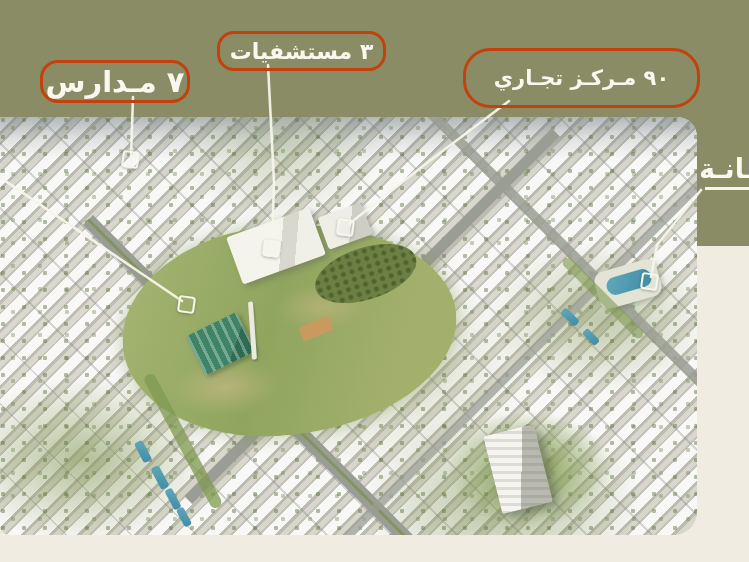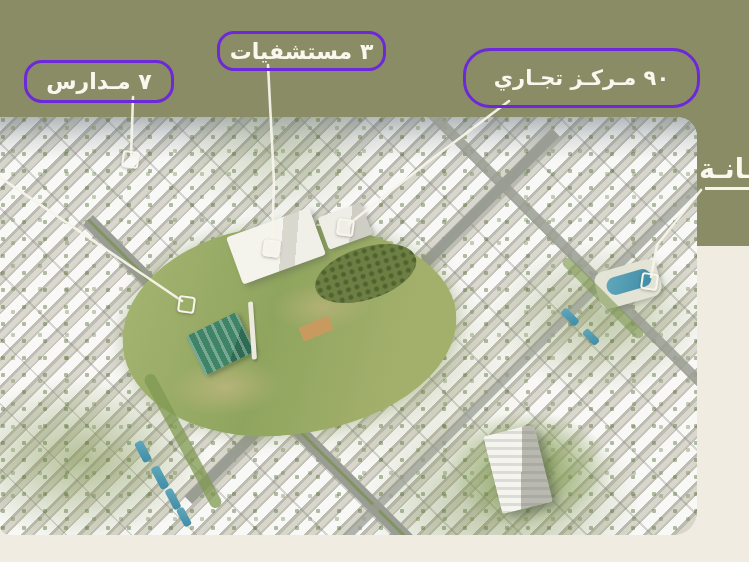"٣ مستشفيات" .callout { border: 3px solid #6d28d9 -> 3px solid #c2410c }
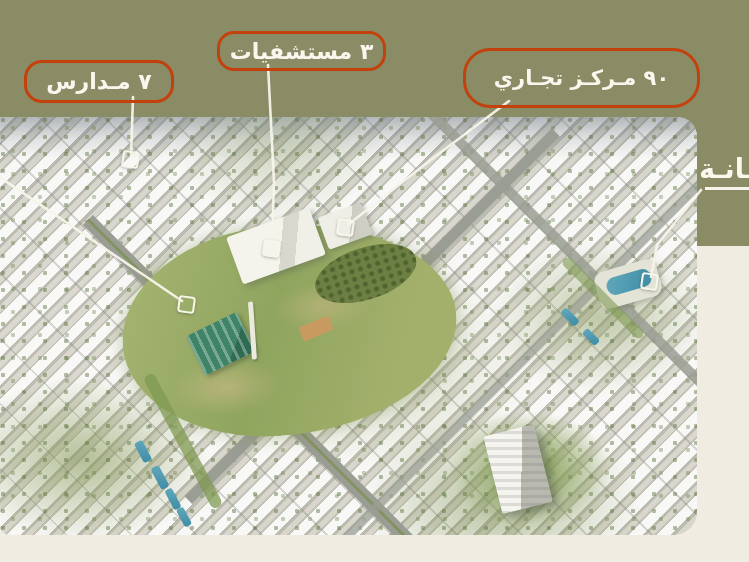"٧ مـدارس" .co-schools { font-size: 22px -> 29px; left: 24px -> 40px }
